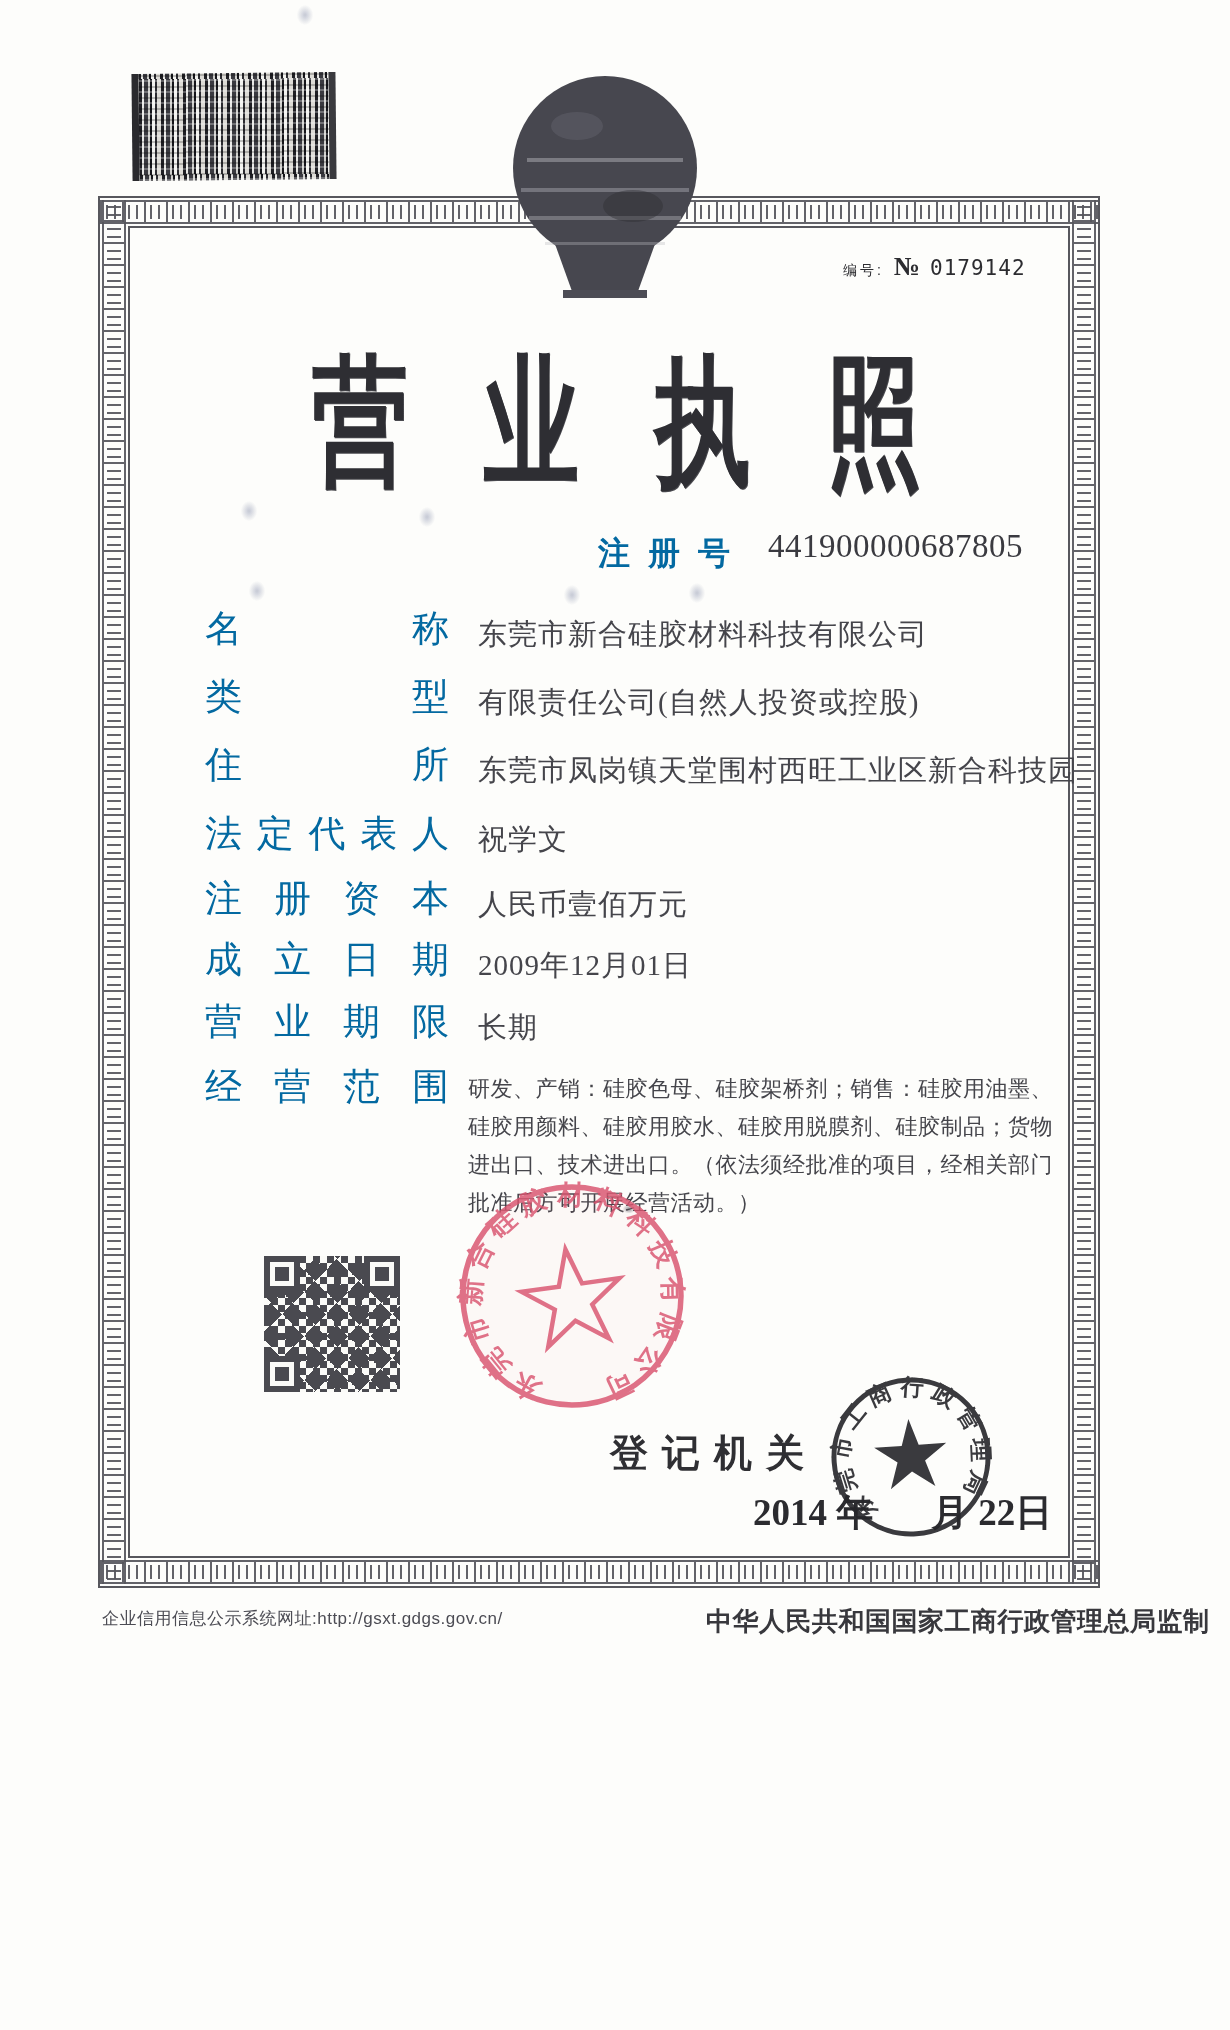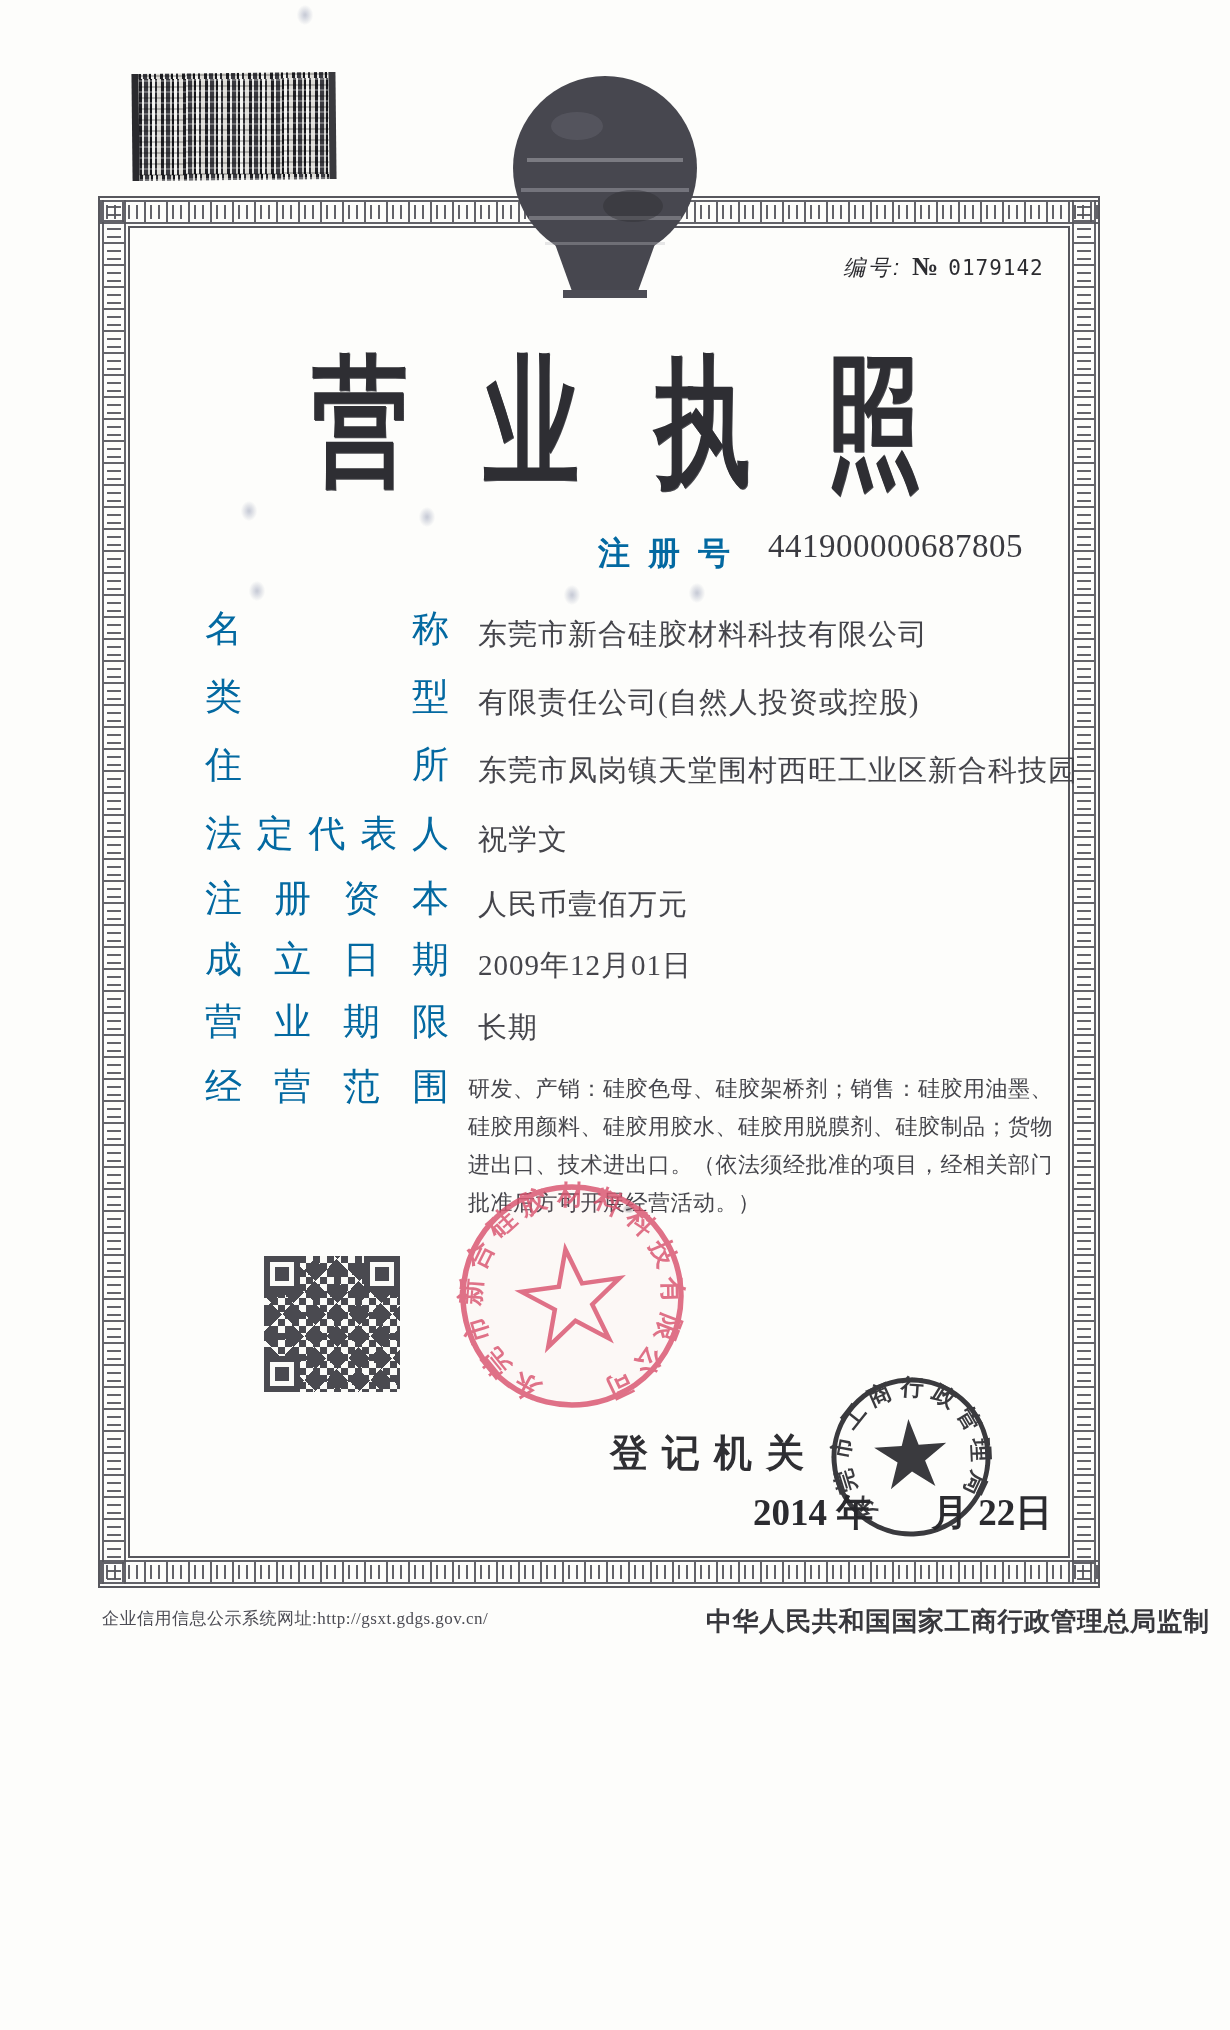"编号:" .serial .cn { font-size: 22px -> 14px; font-style: italic -> none }
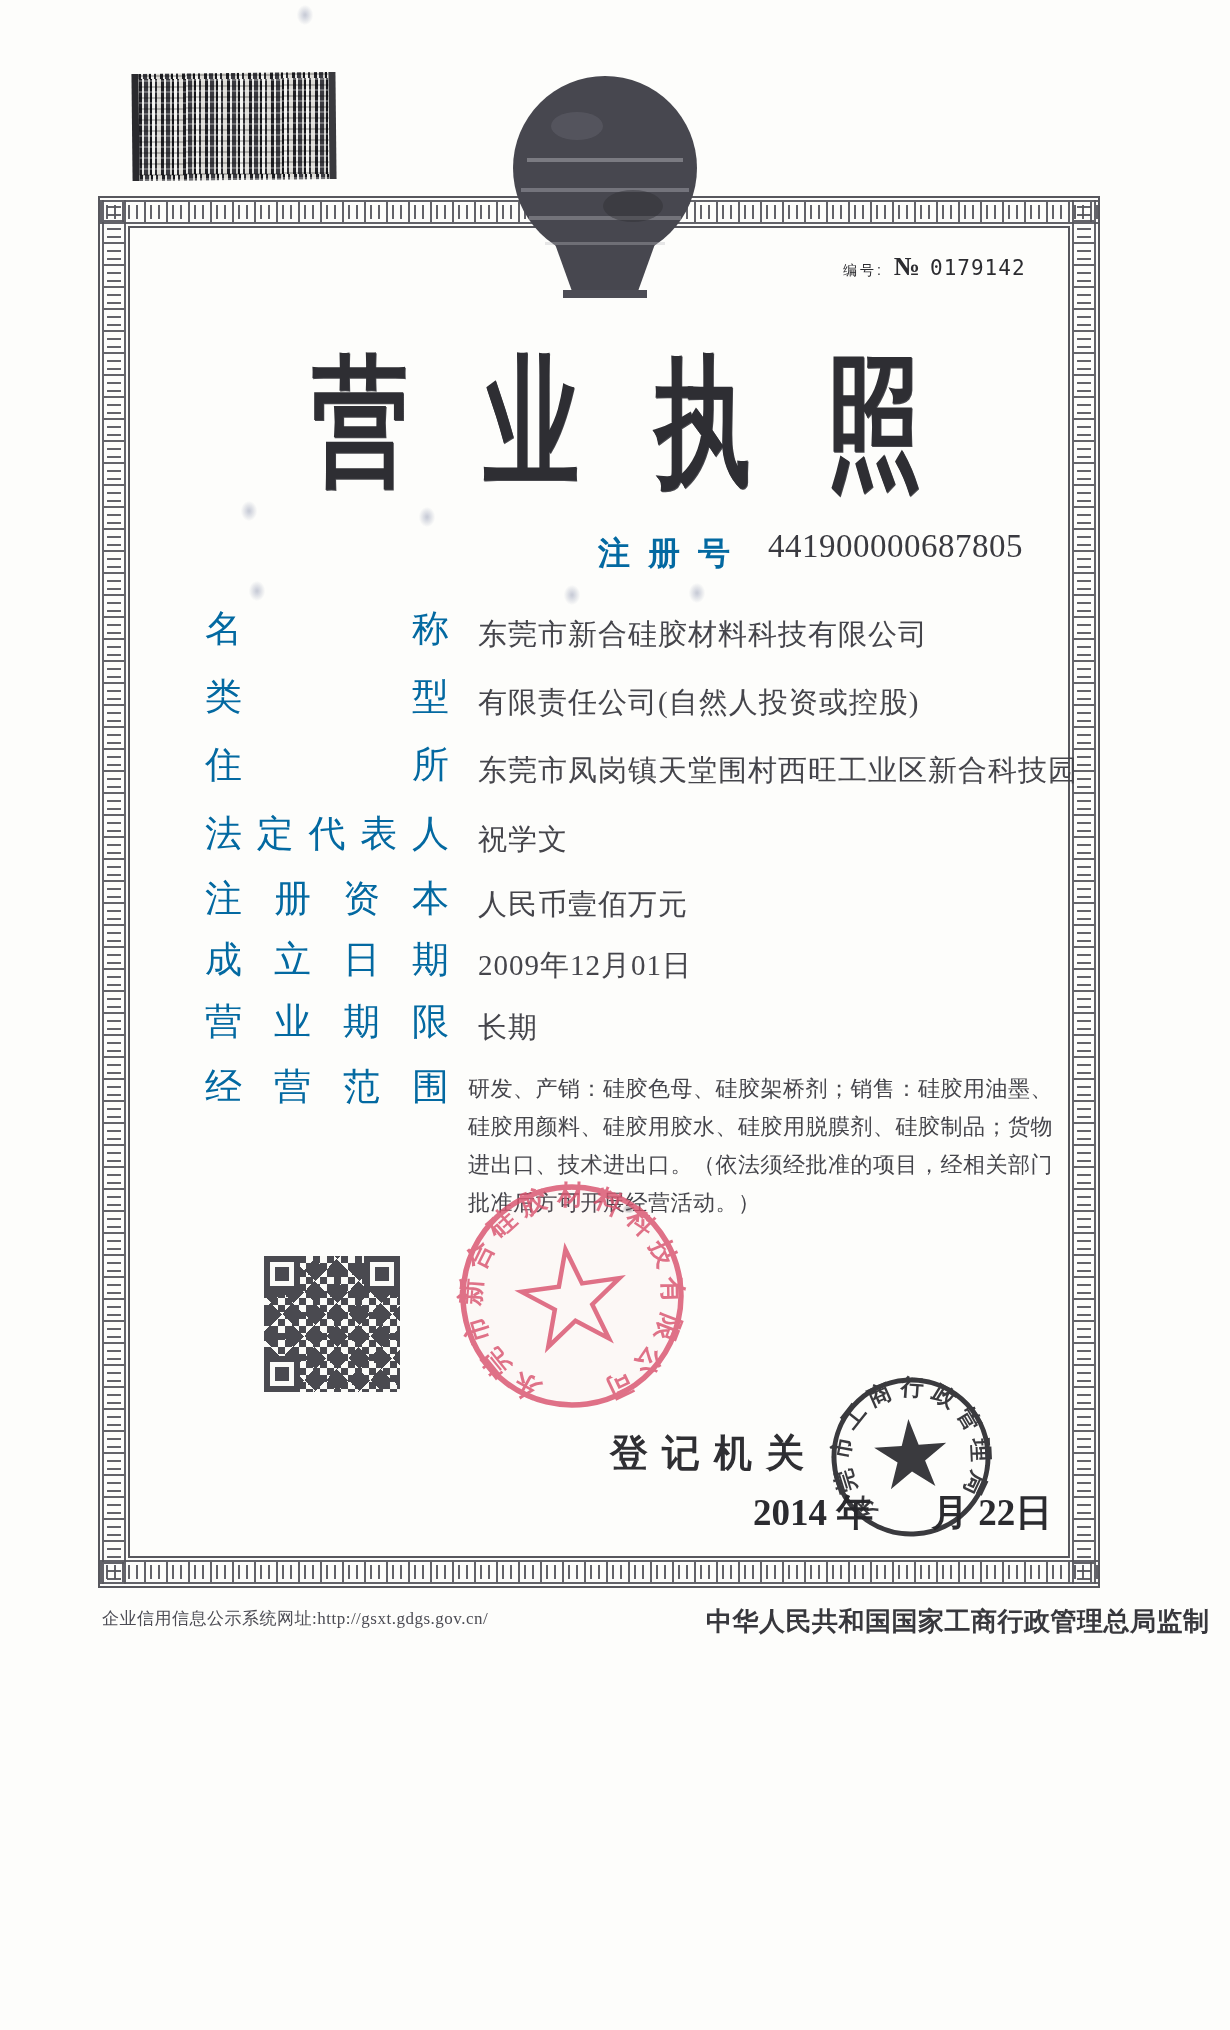"企业信用信息公示系统网址:http://gsxt.gdgs.gov.cn/" .footer-left { font-family: Liberation Serif, serif -> Liberation Sans, sans-serif }
